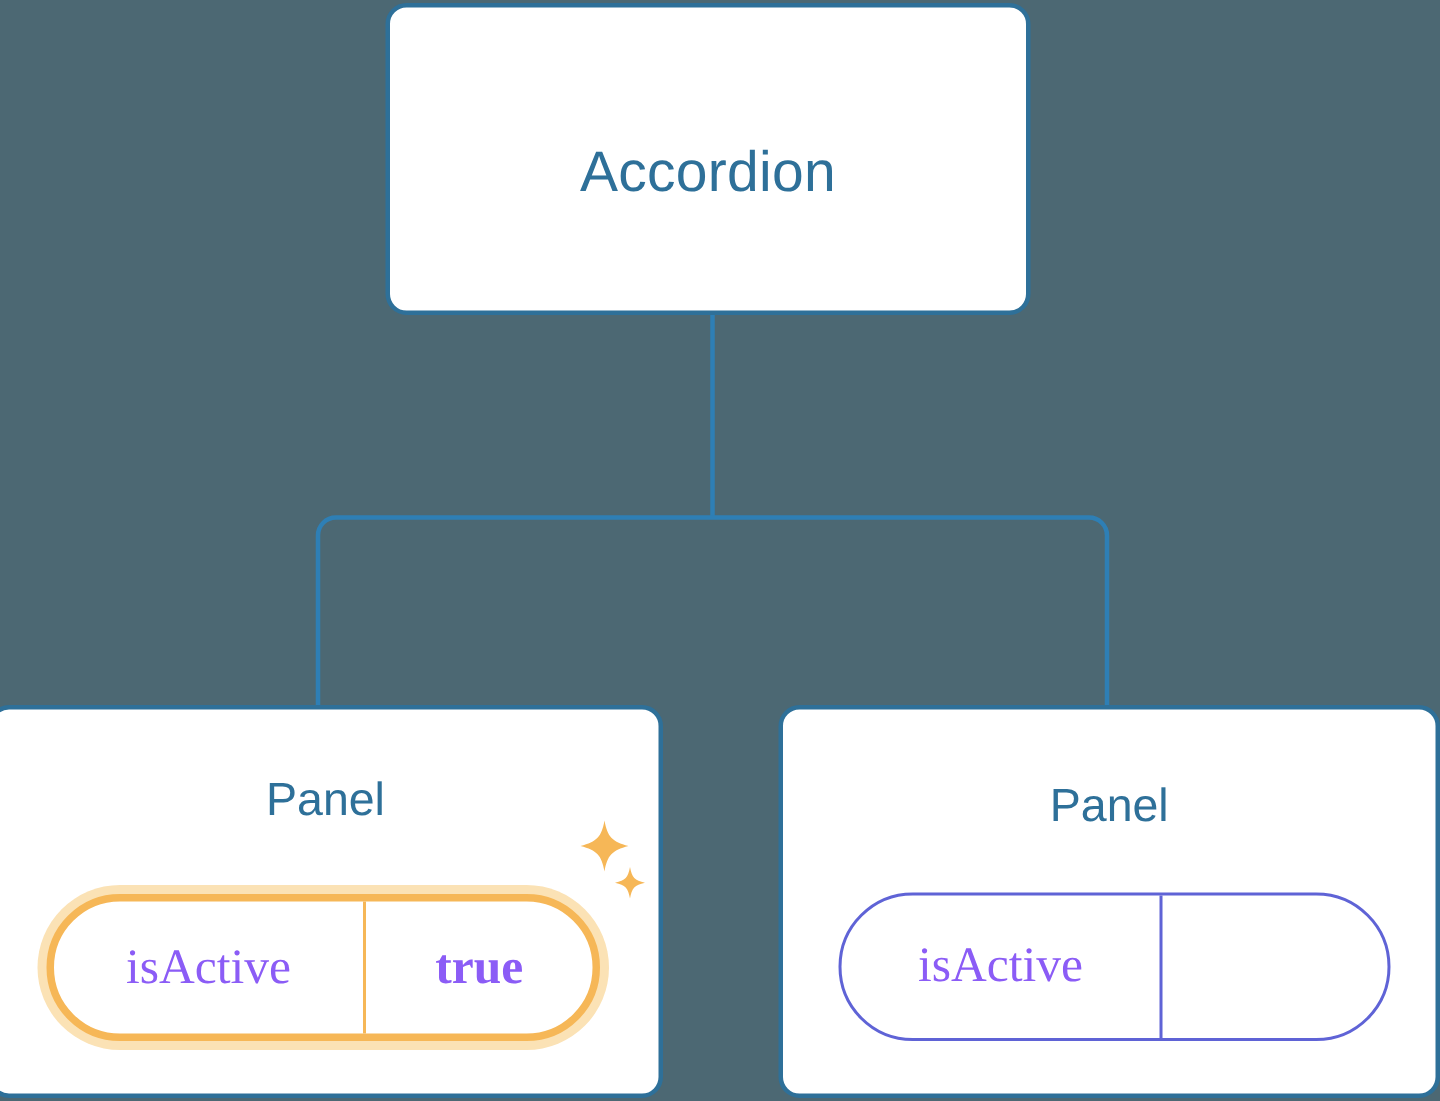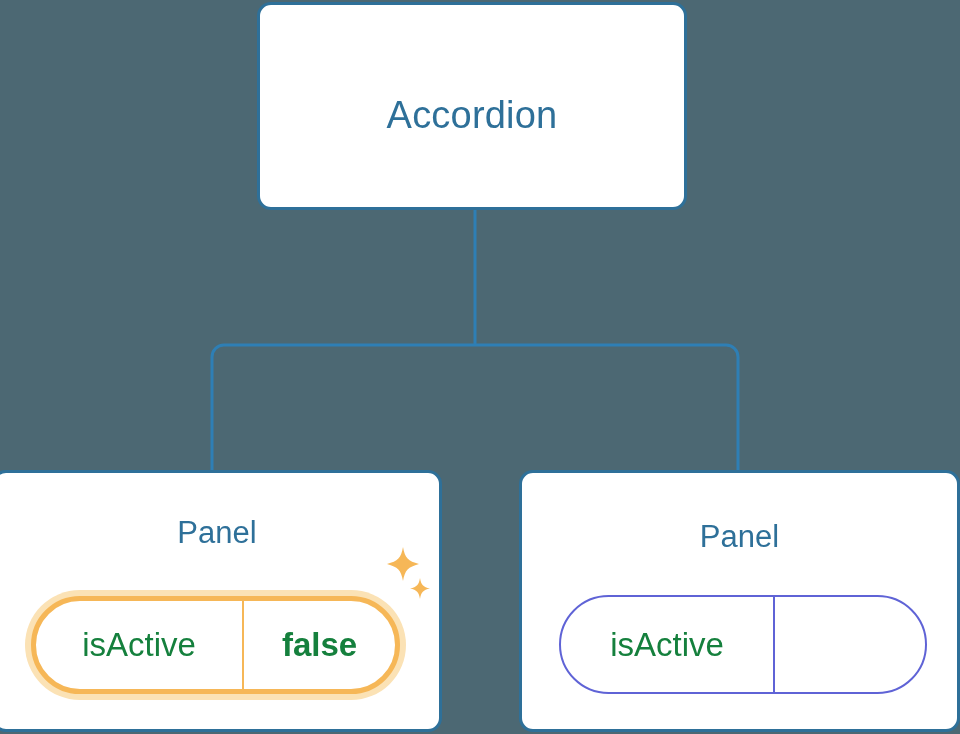"isActive" .pill-cell { color: #15803d -> #8b5cf6; font-family: none -> Liberation Serif, serif }
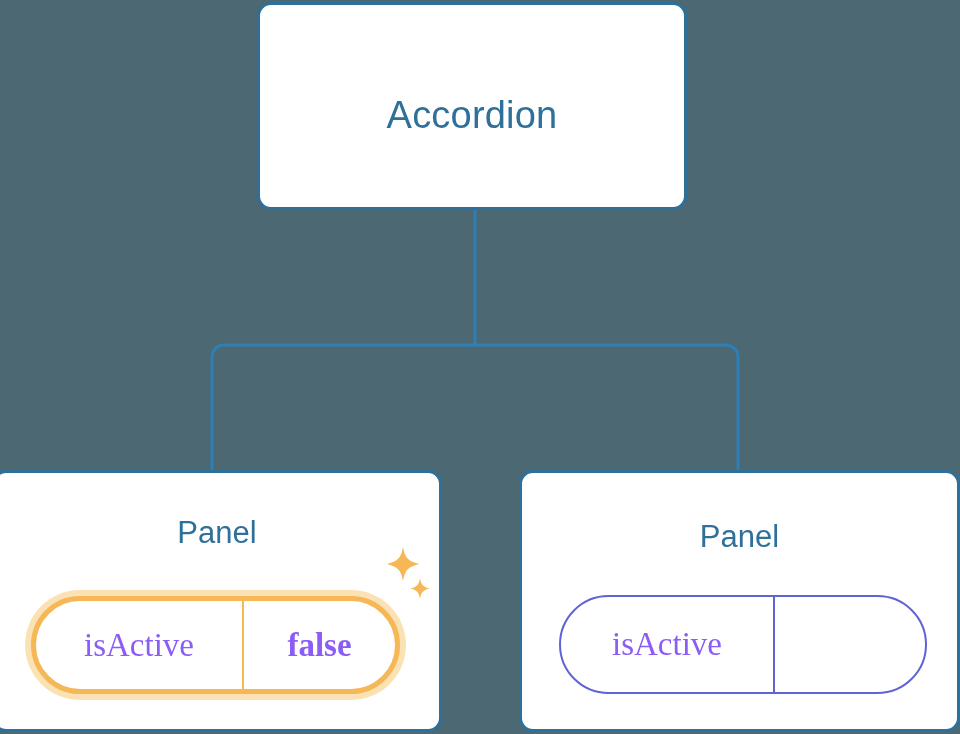"false" div.pill-cell { text: false -> true }
